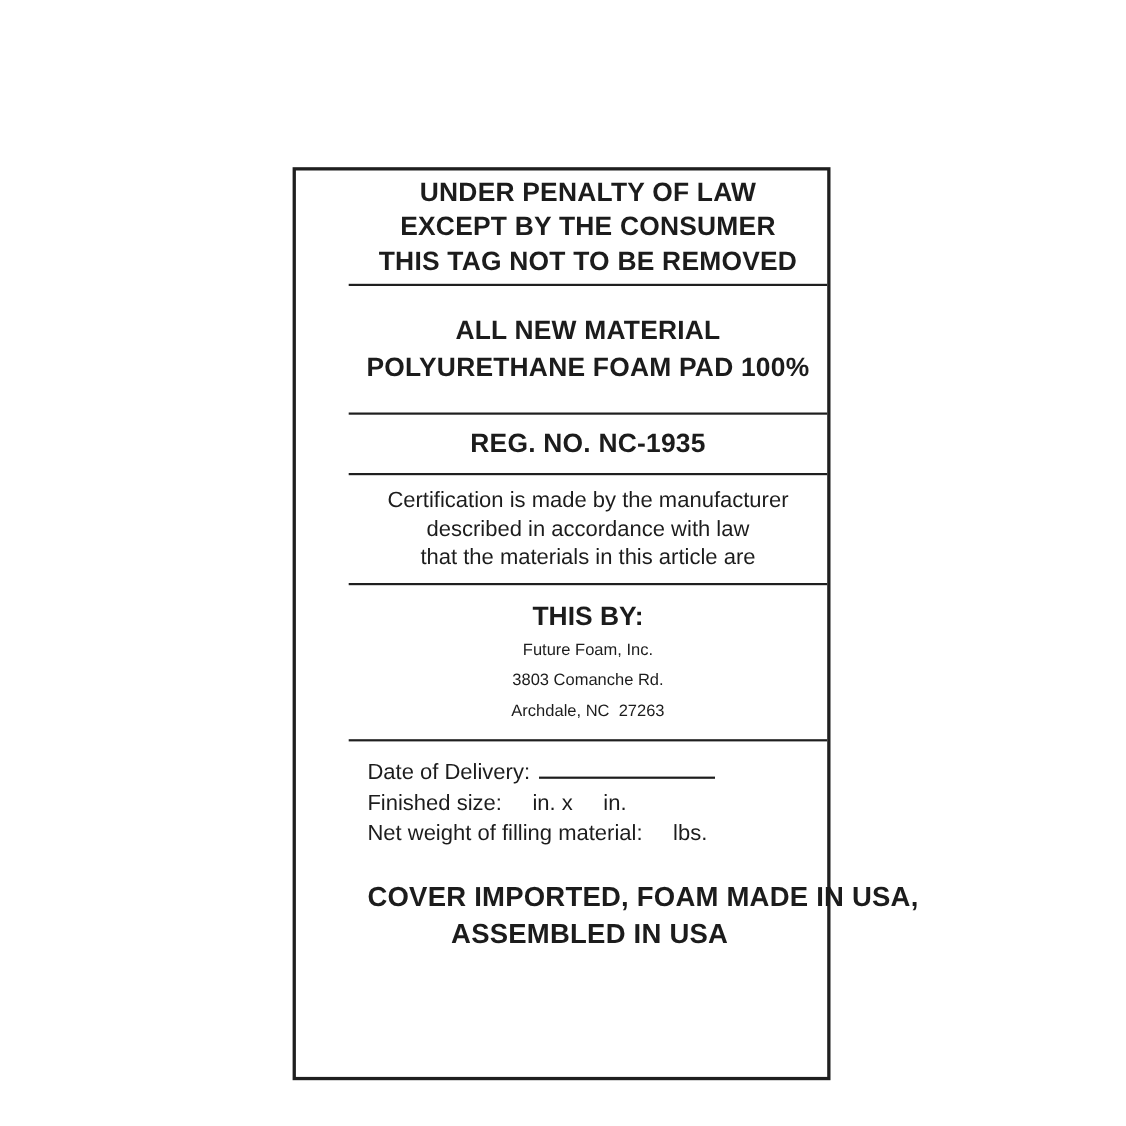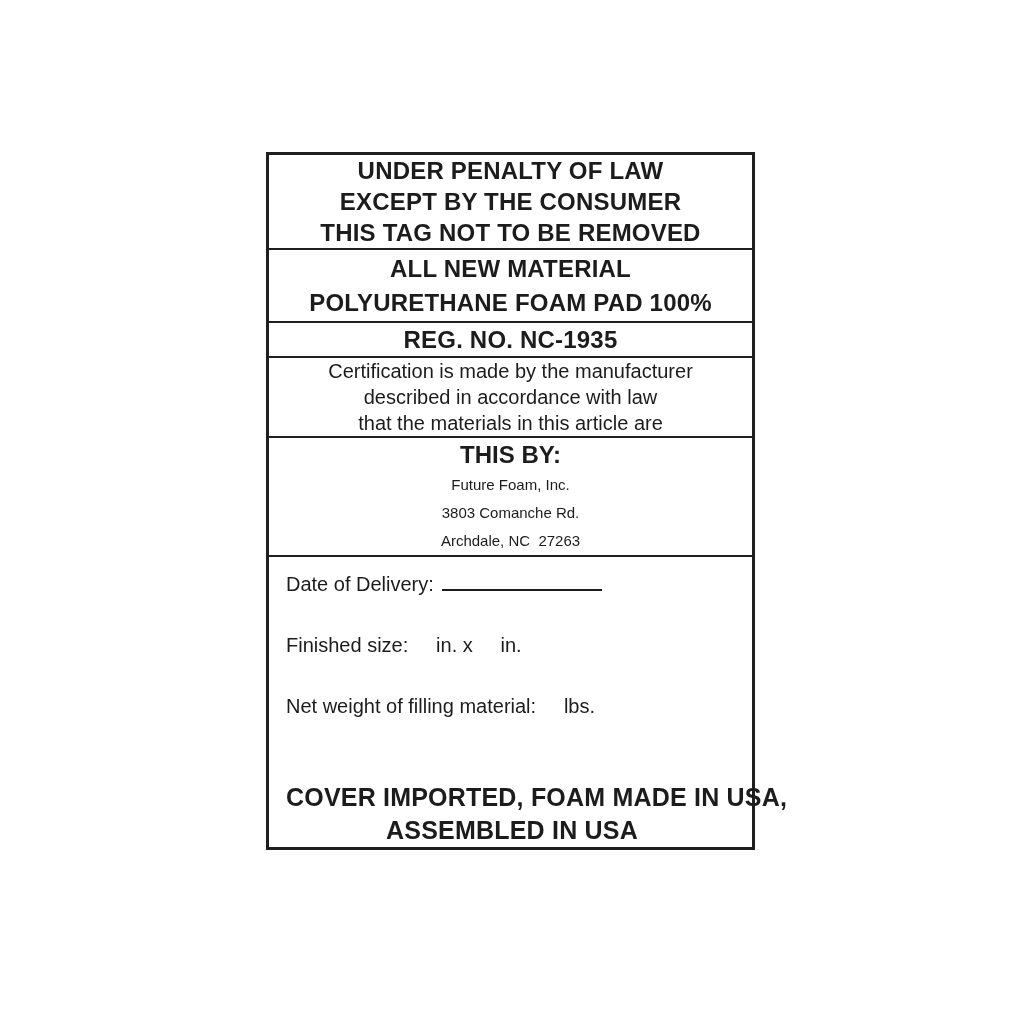"UNDER PENALTY OF LAW" .law-label { height: 698px -> 830px; padding-left: none -> 48px }
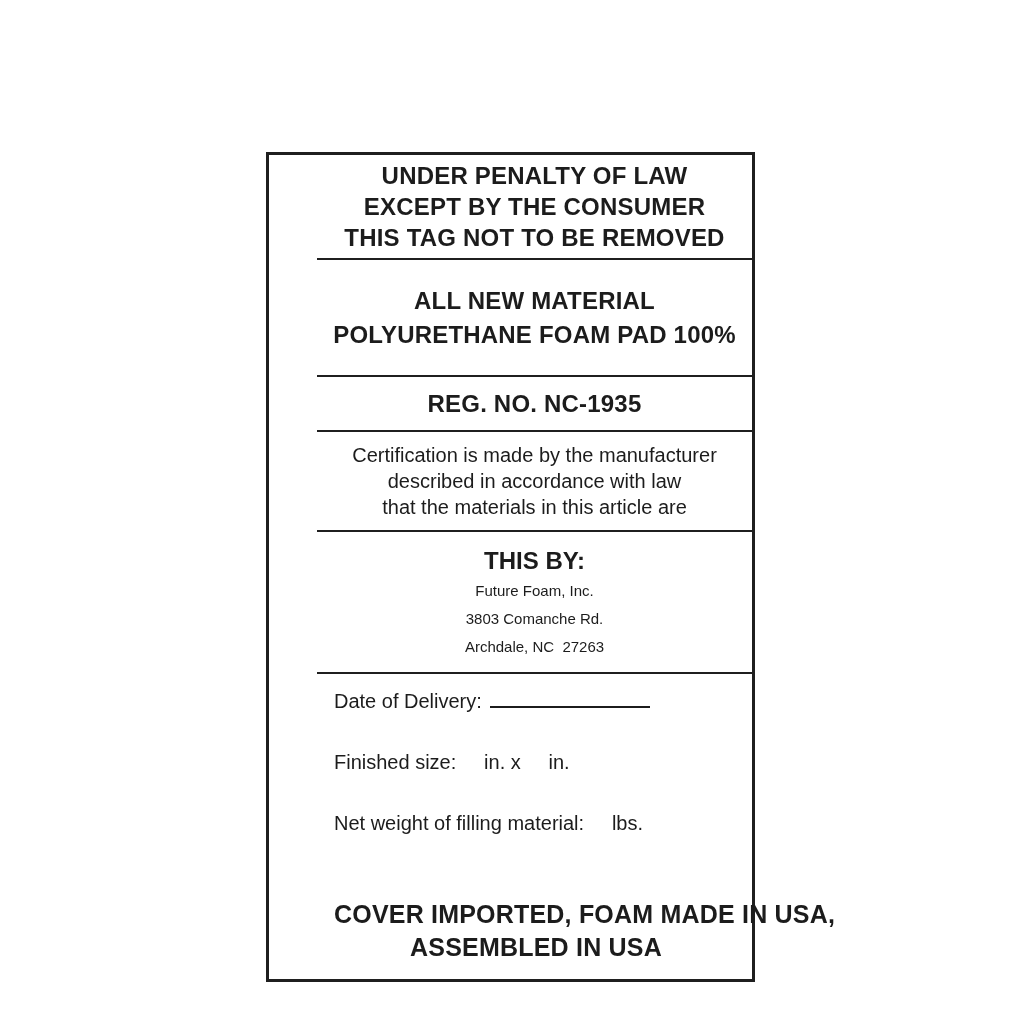"Date of Delivery:" .sec-delivery { gap: 33px -> none }
